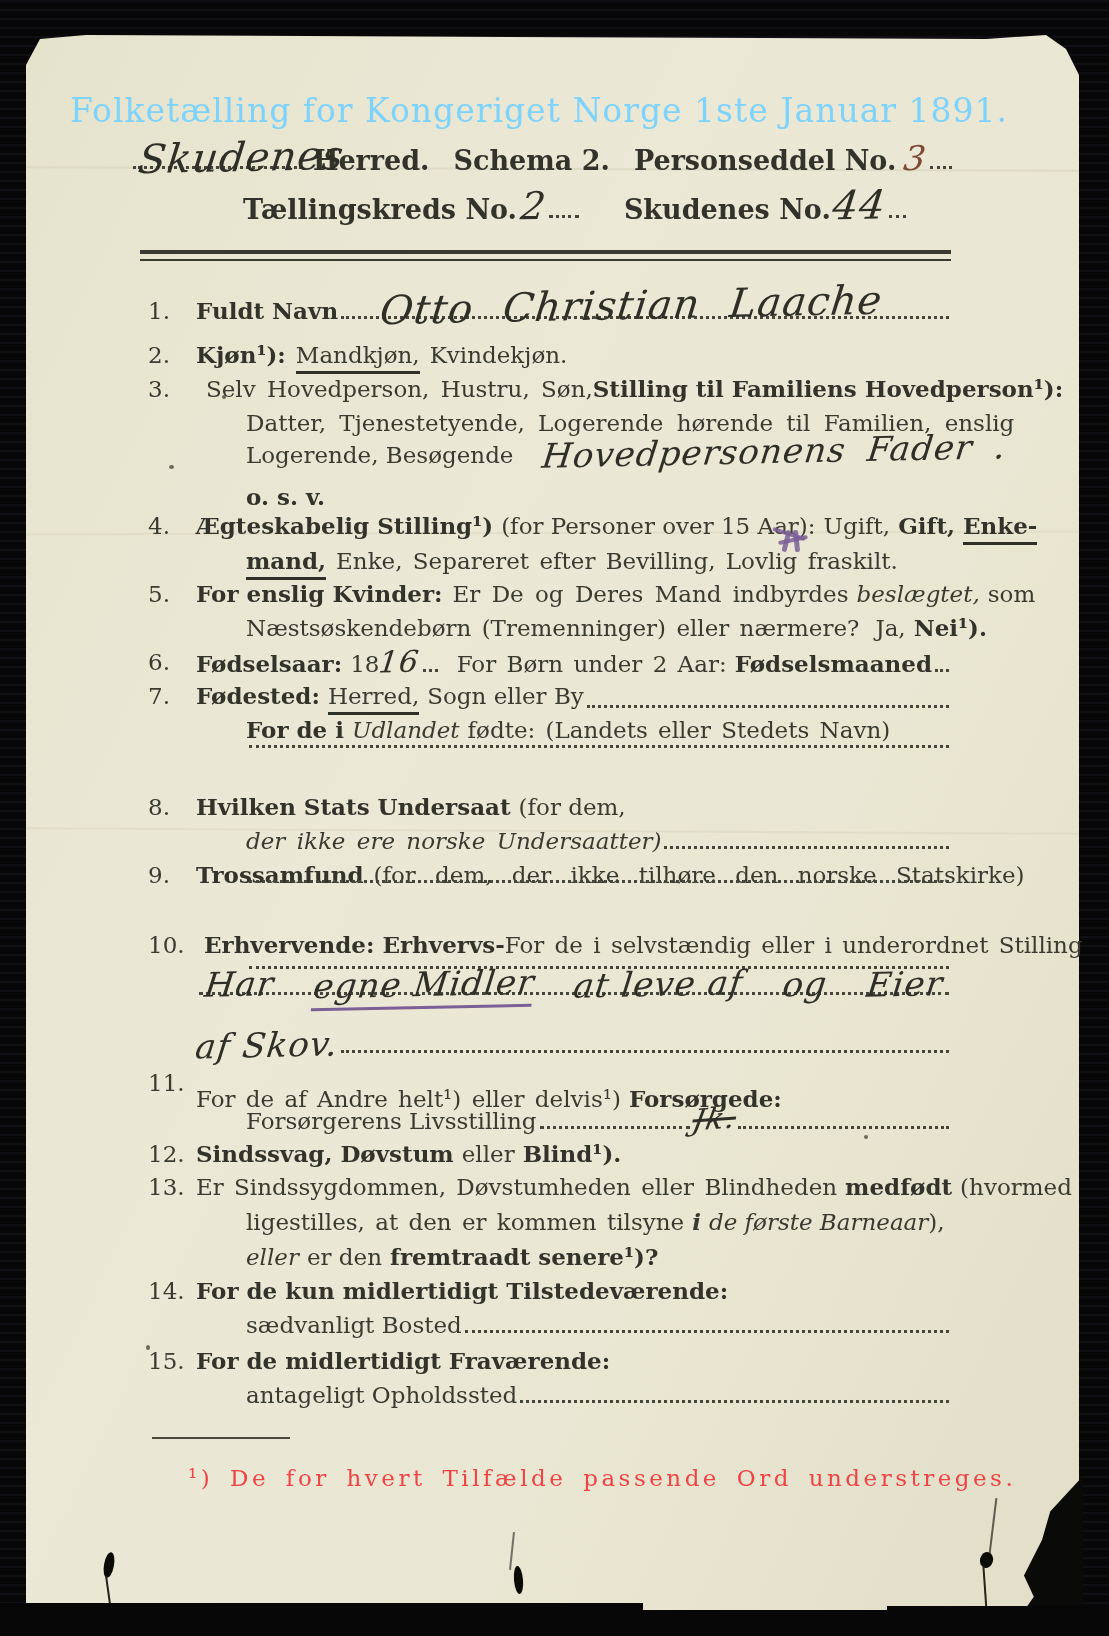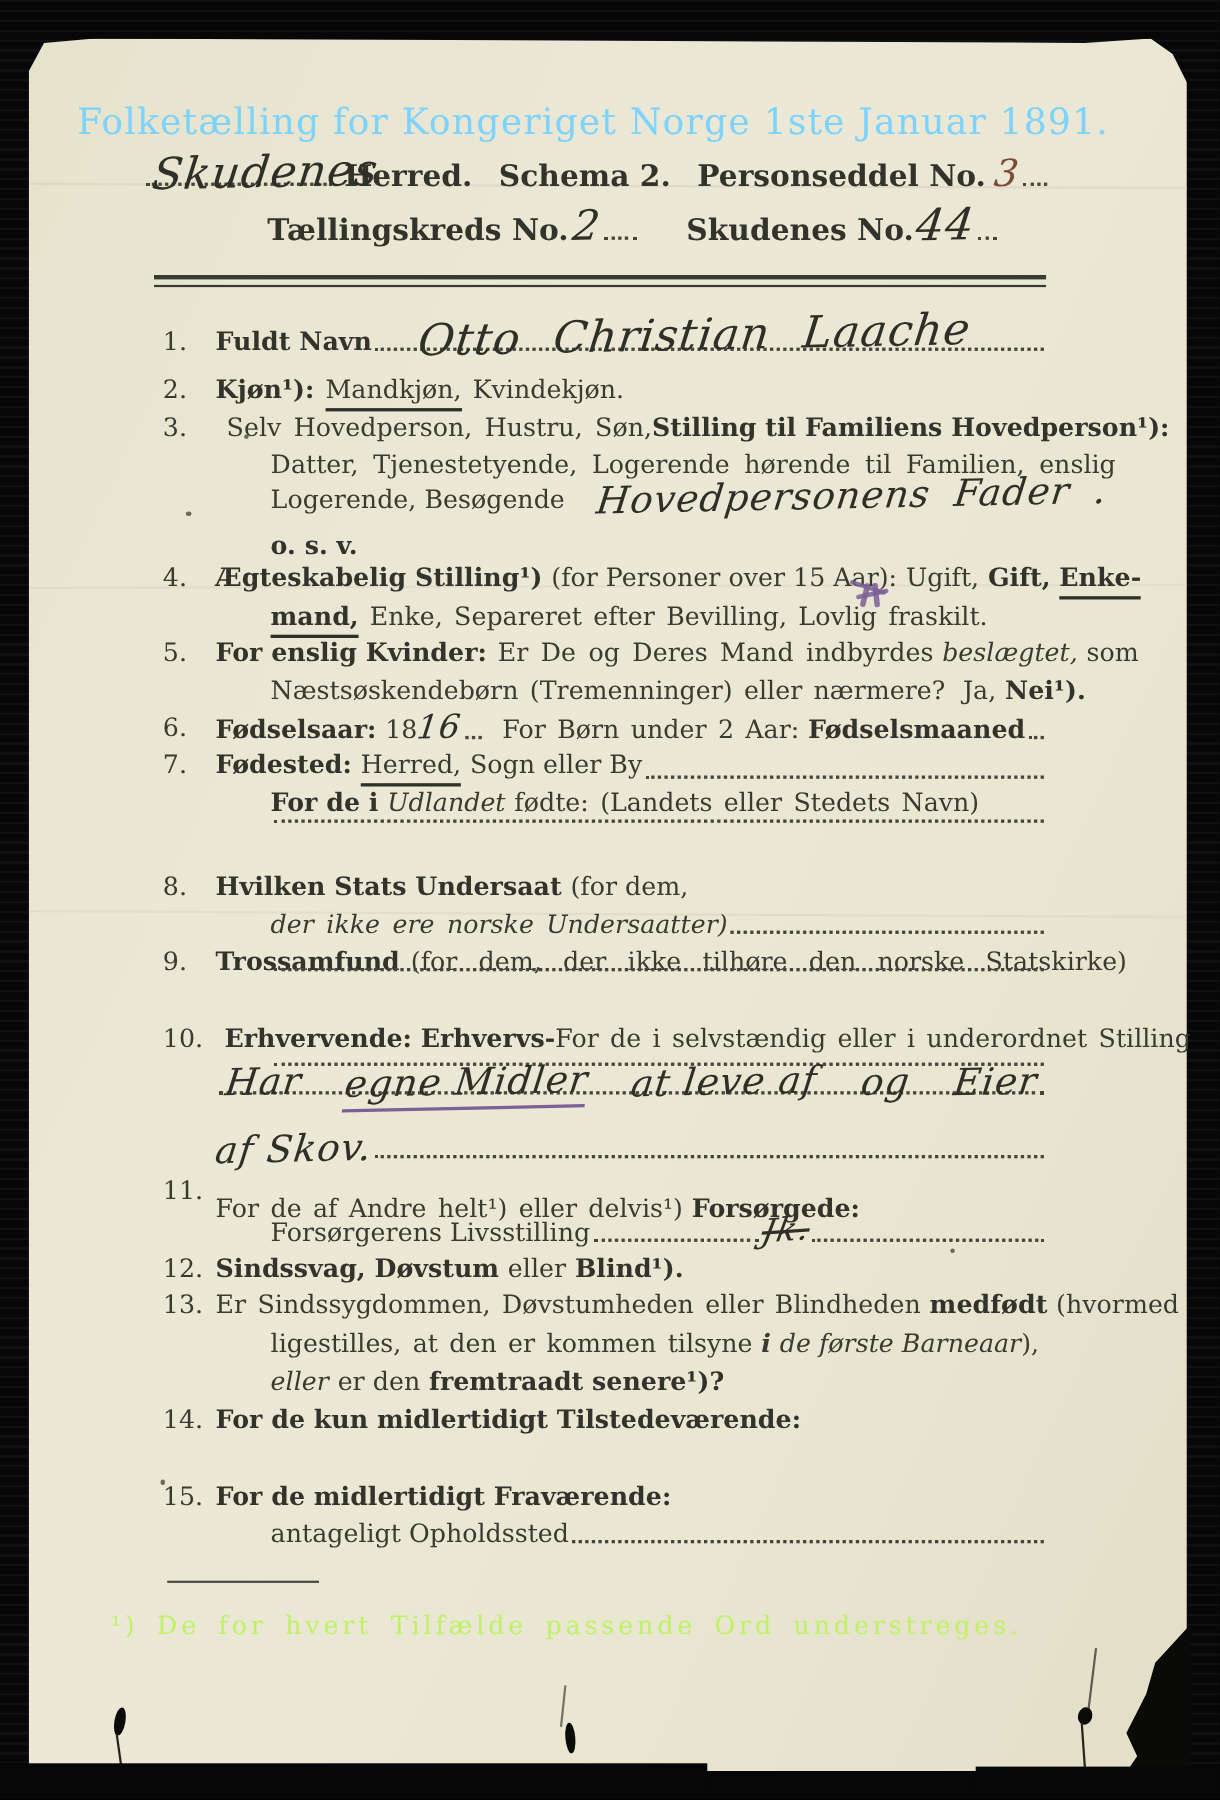"sædvanligt Bosted" div.row { html: none -> <div> <span>sædvanligt Bosted</span> <div></div> </div> }
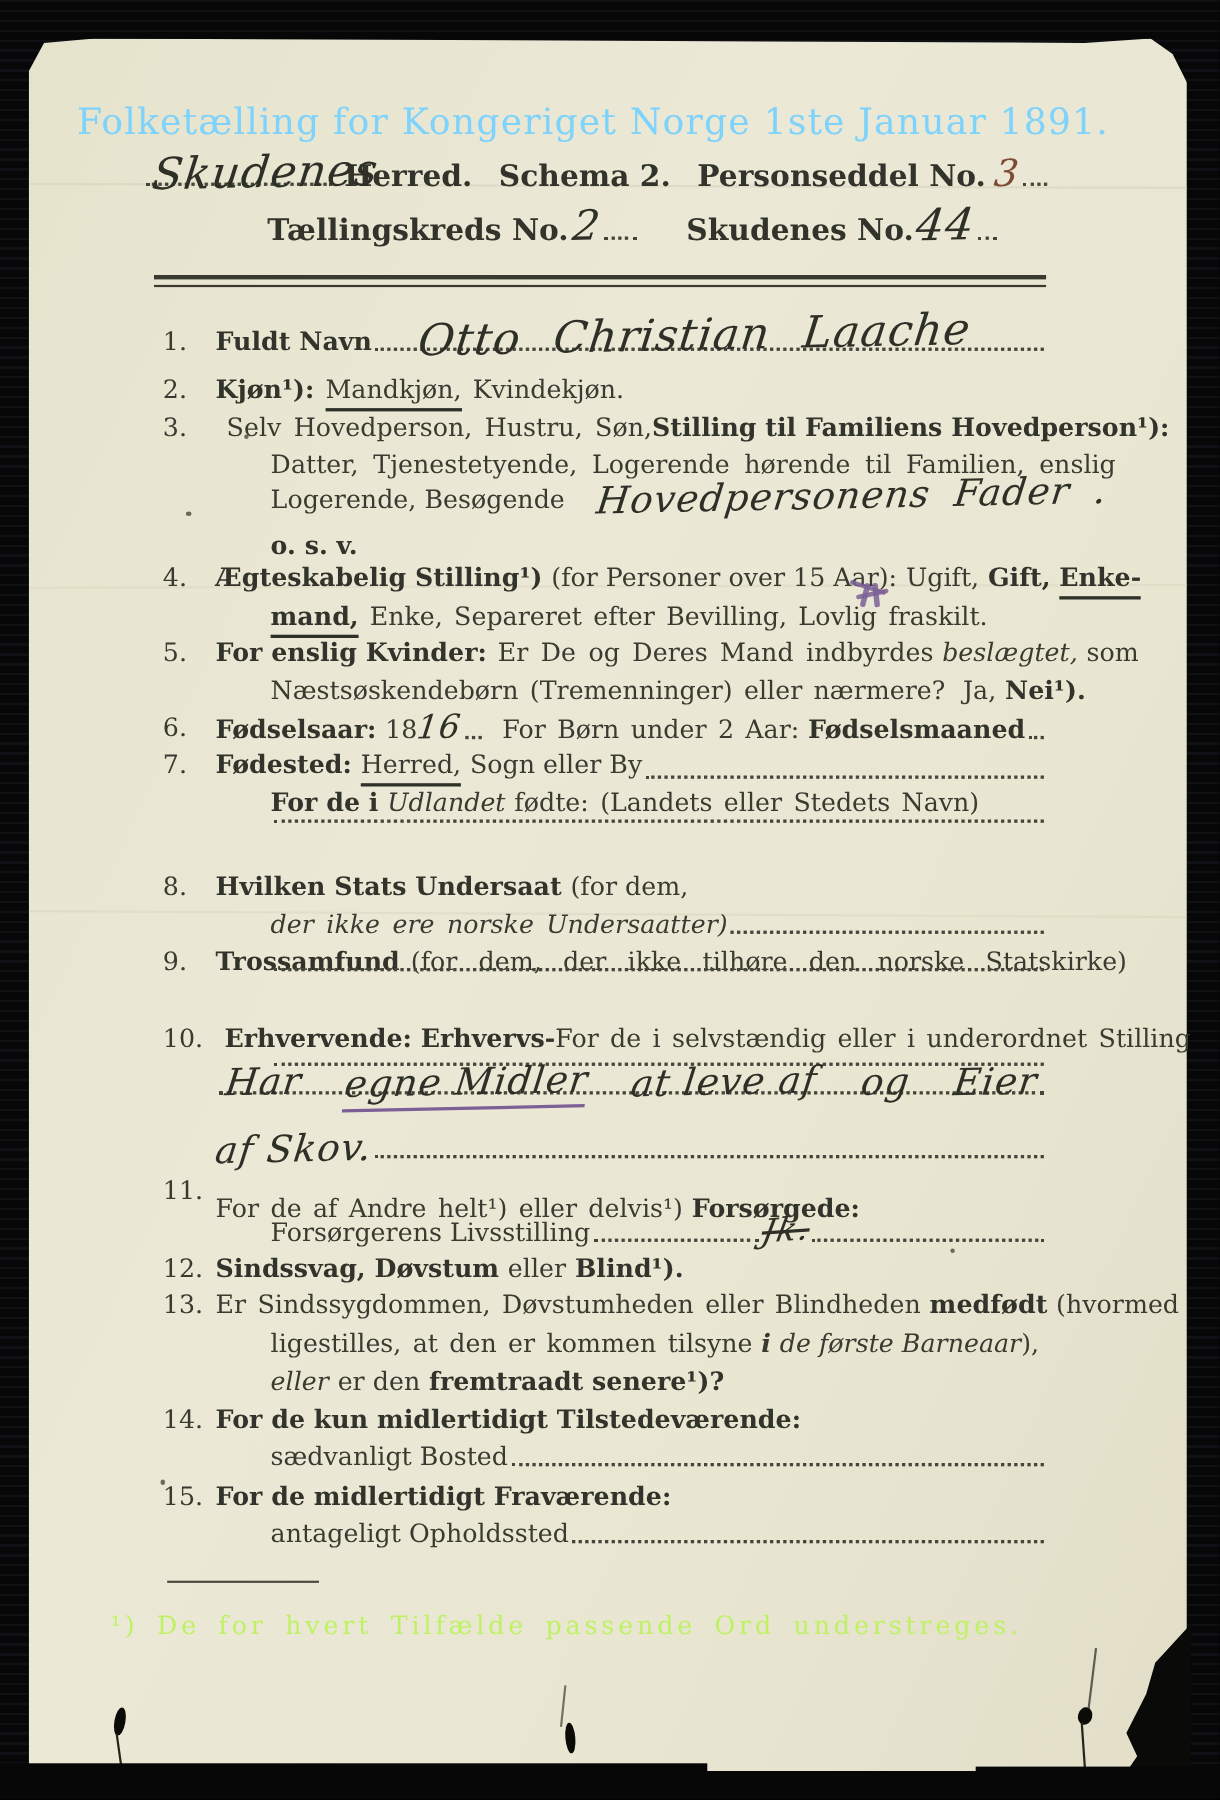"¹) De for hvert Tilfælde" .footnote { color: #bef264 -> #ef4444; justify-content: flex-end -> none }
